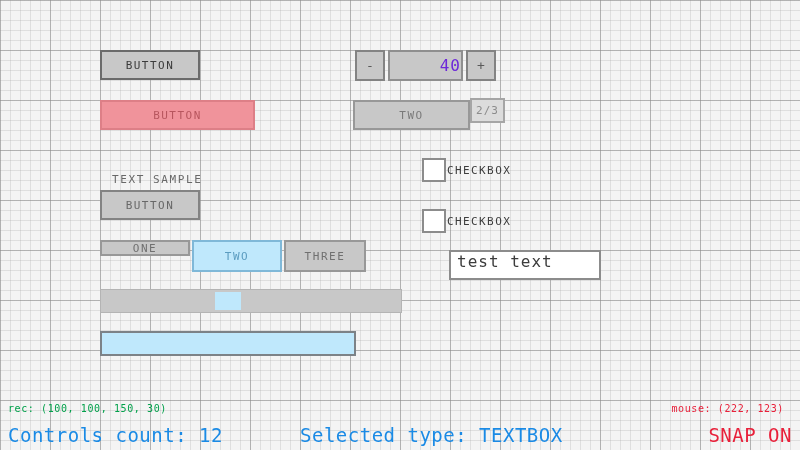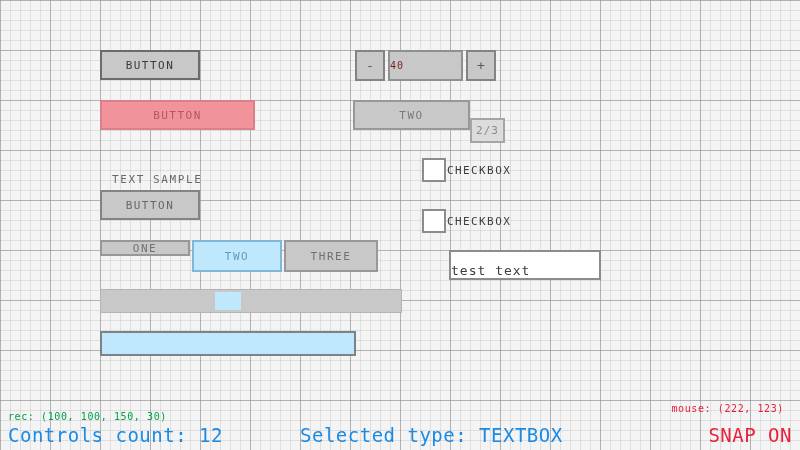"40" .spin-val { color: #7f1d1d -> #6d28d9; font-size: 10px -> 16px; justify-content: flex-start -> flex-end }
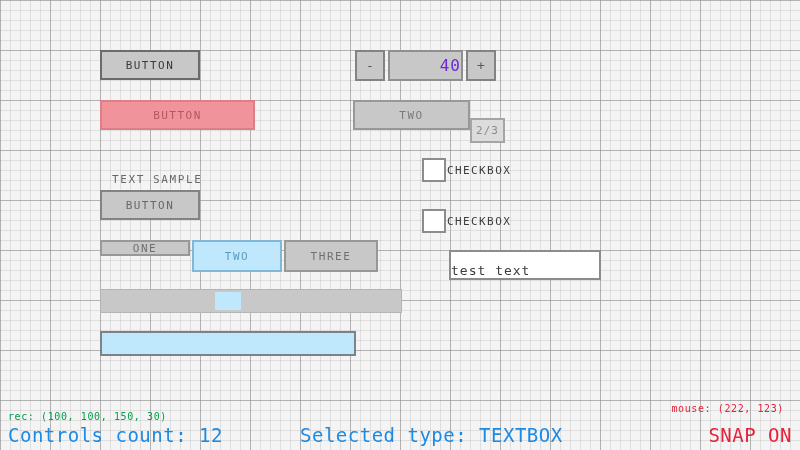"2/3" .dd-badge { margin-top: 20px -> none }
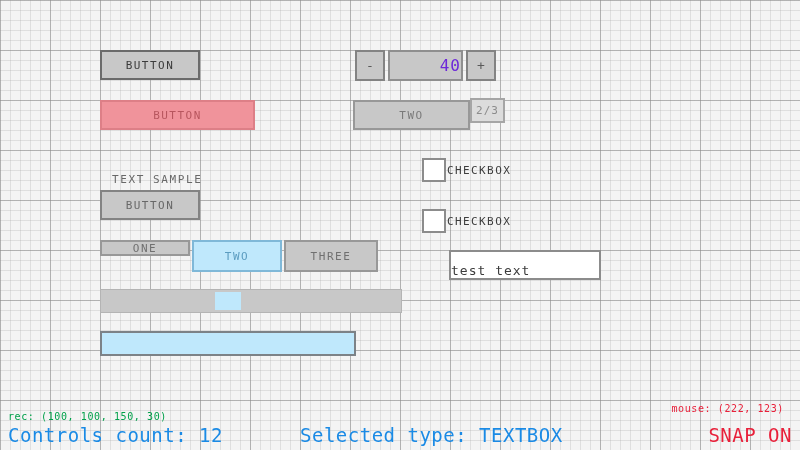"THREE" div.ctl { width: 94px -> 82px }
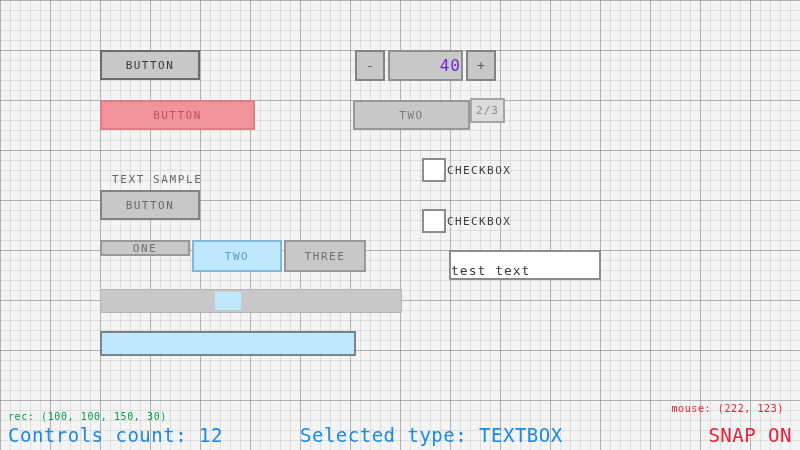"test text" .tbox { align-items: flex-end -> flex-start; font-size: 13px -> 16px; padding-left: none -> 6px }
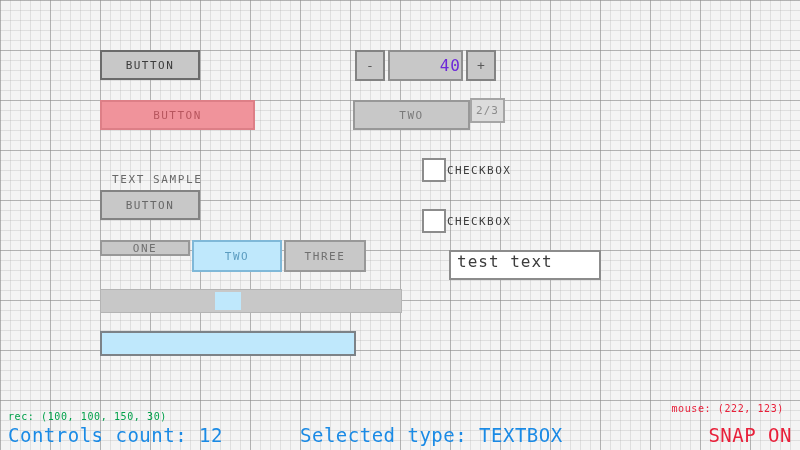"rec: (100, 100, 150, 30)" div.ctl { margin-top: 8px -> none }
